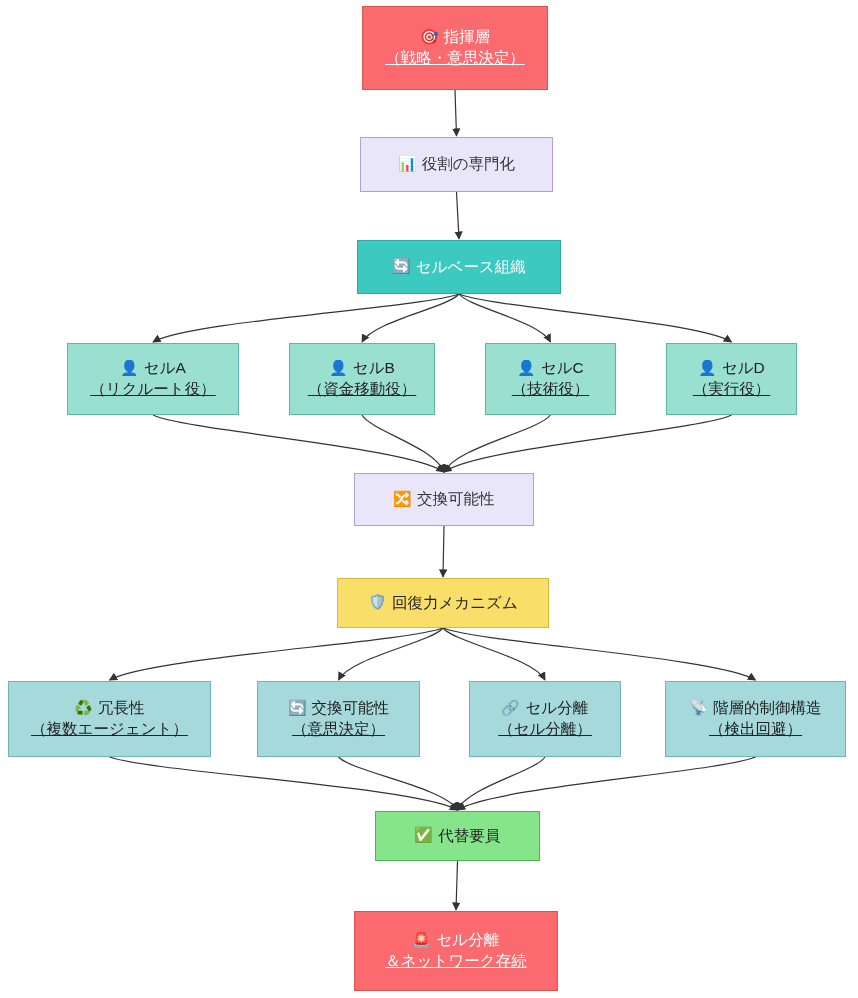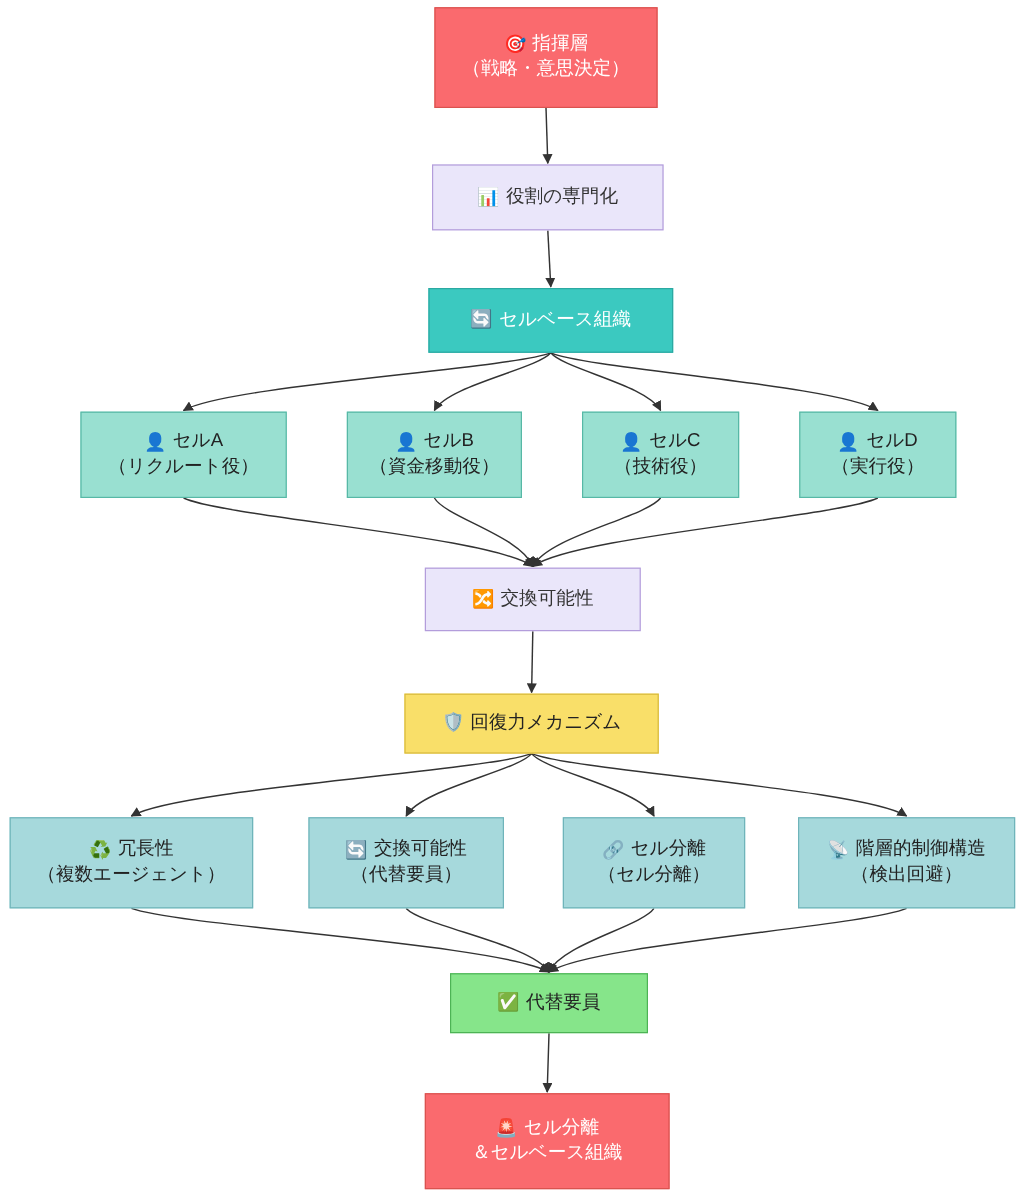"（戦略・意思決定）" .node .line2 { text-decoration: none -> underline }
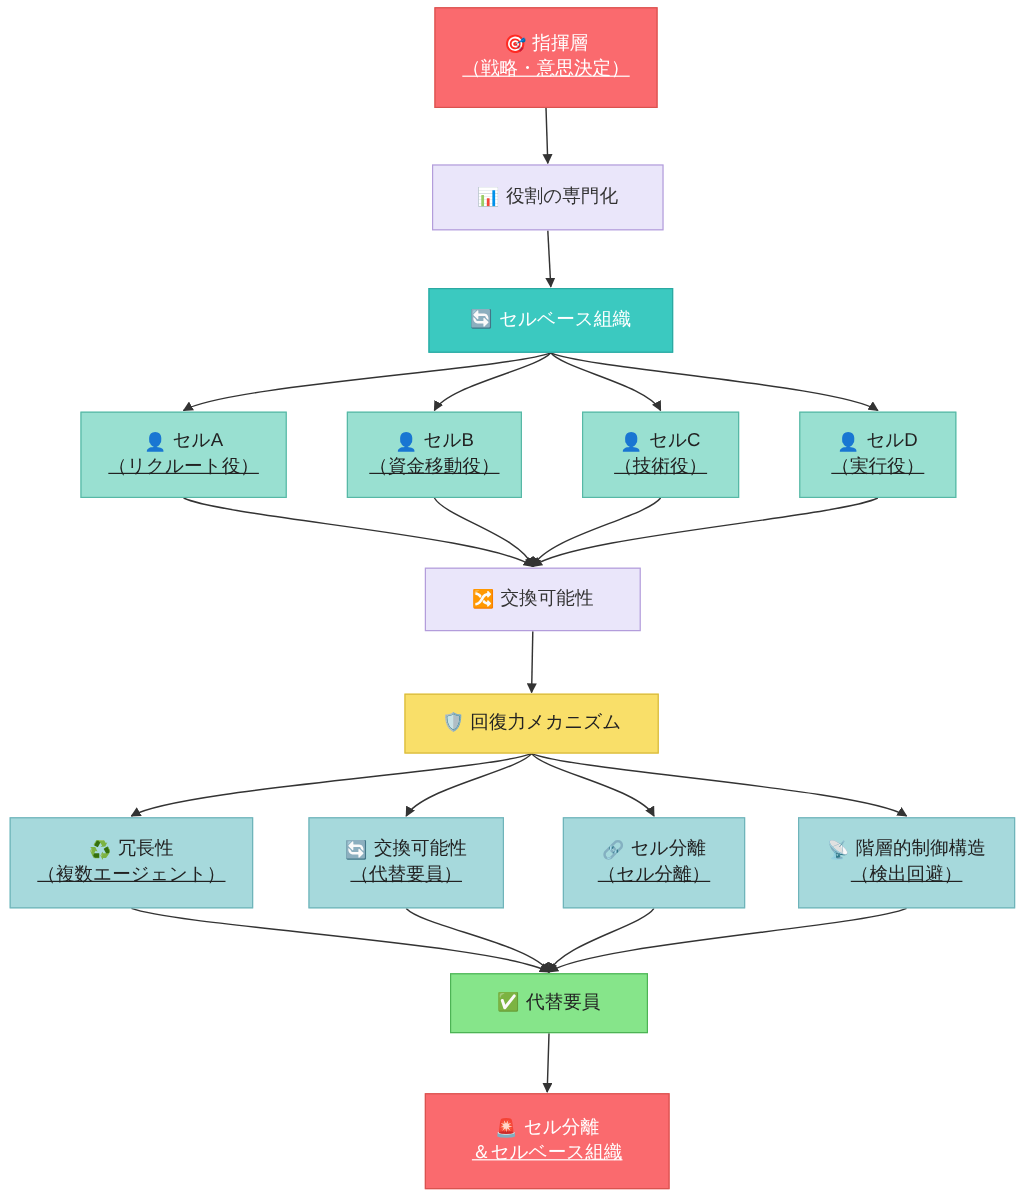"（代替要員）" div.line2 { text: 代替要員 -> 意思決定 }
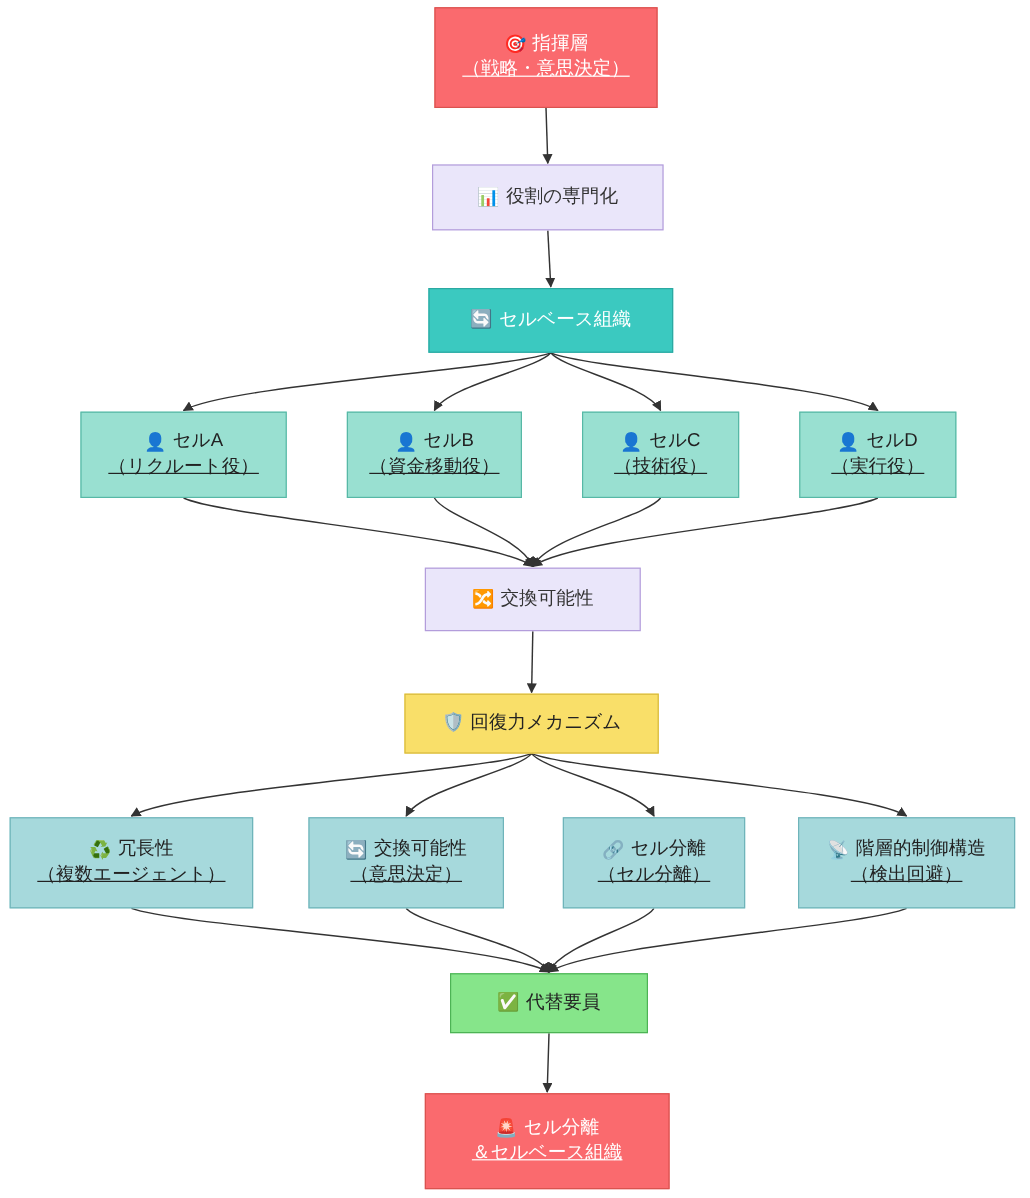"＆セルベース組織" div.line2 { text: セルベース組織 -> ネットワーク存続 }
